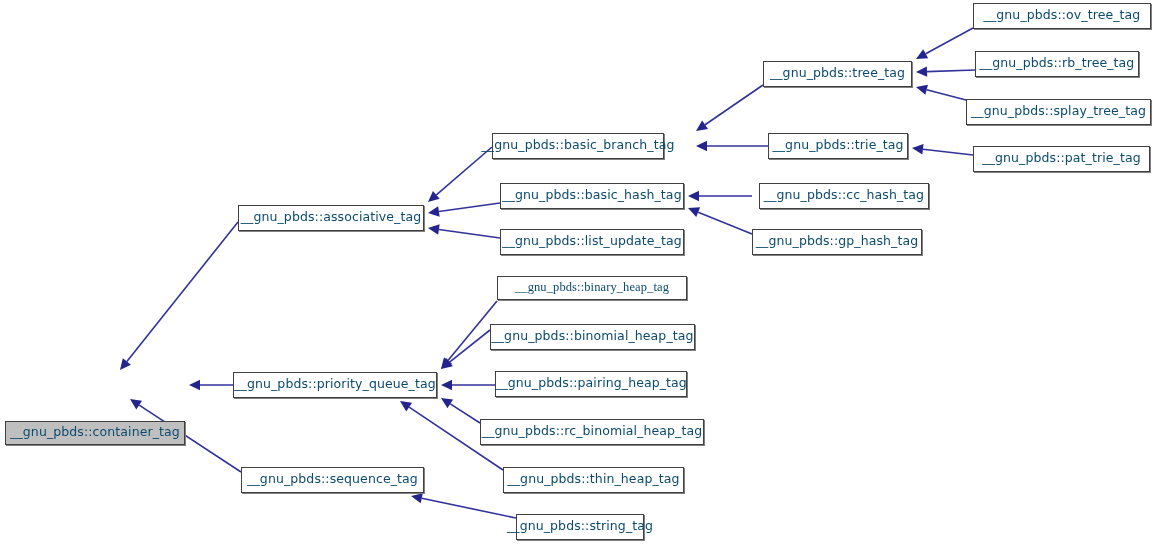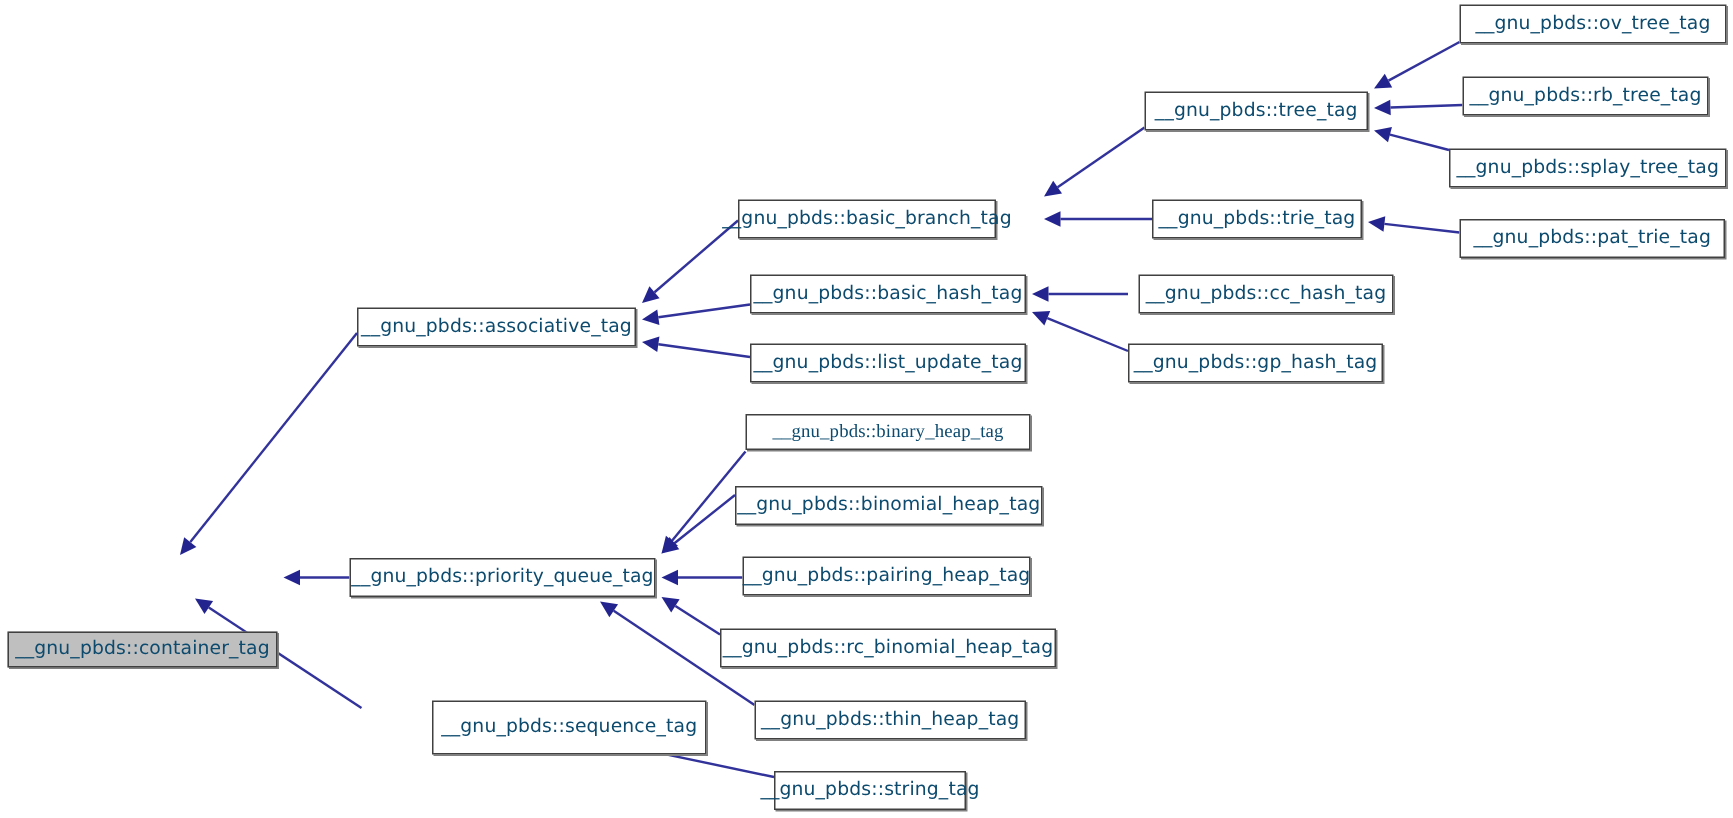"__gnu_pbds::sequence_tag" div.node { height: 36px -> 26px; margin-left: 47px -> none }
